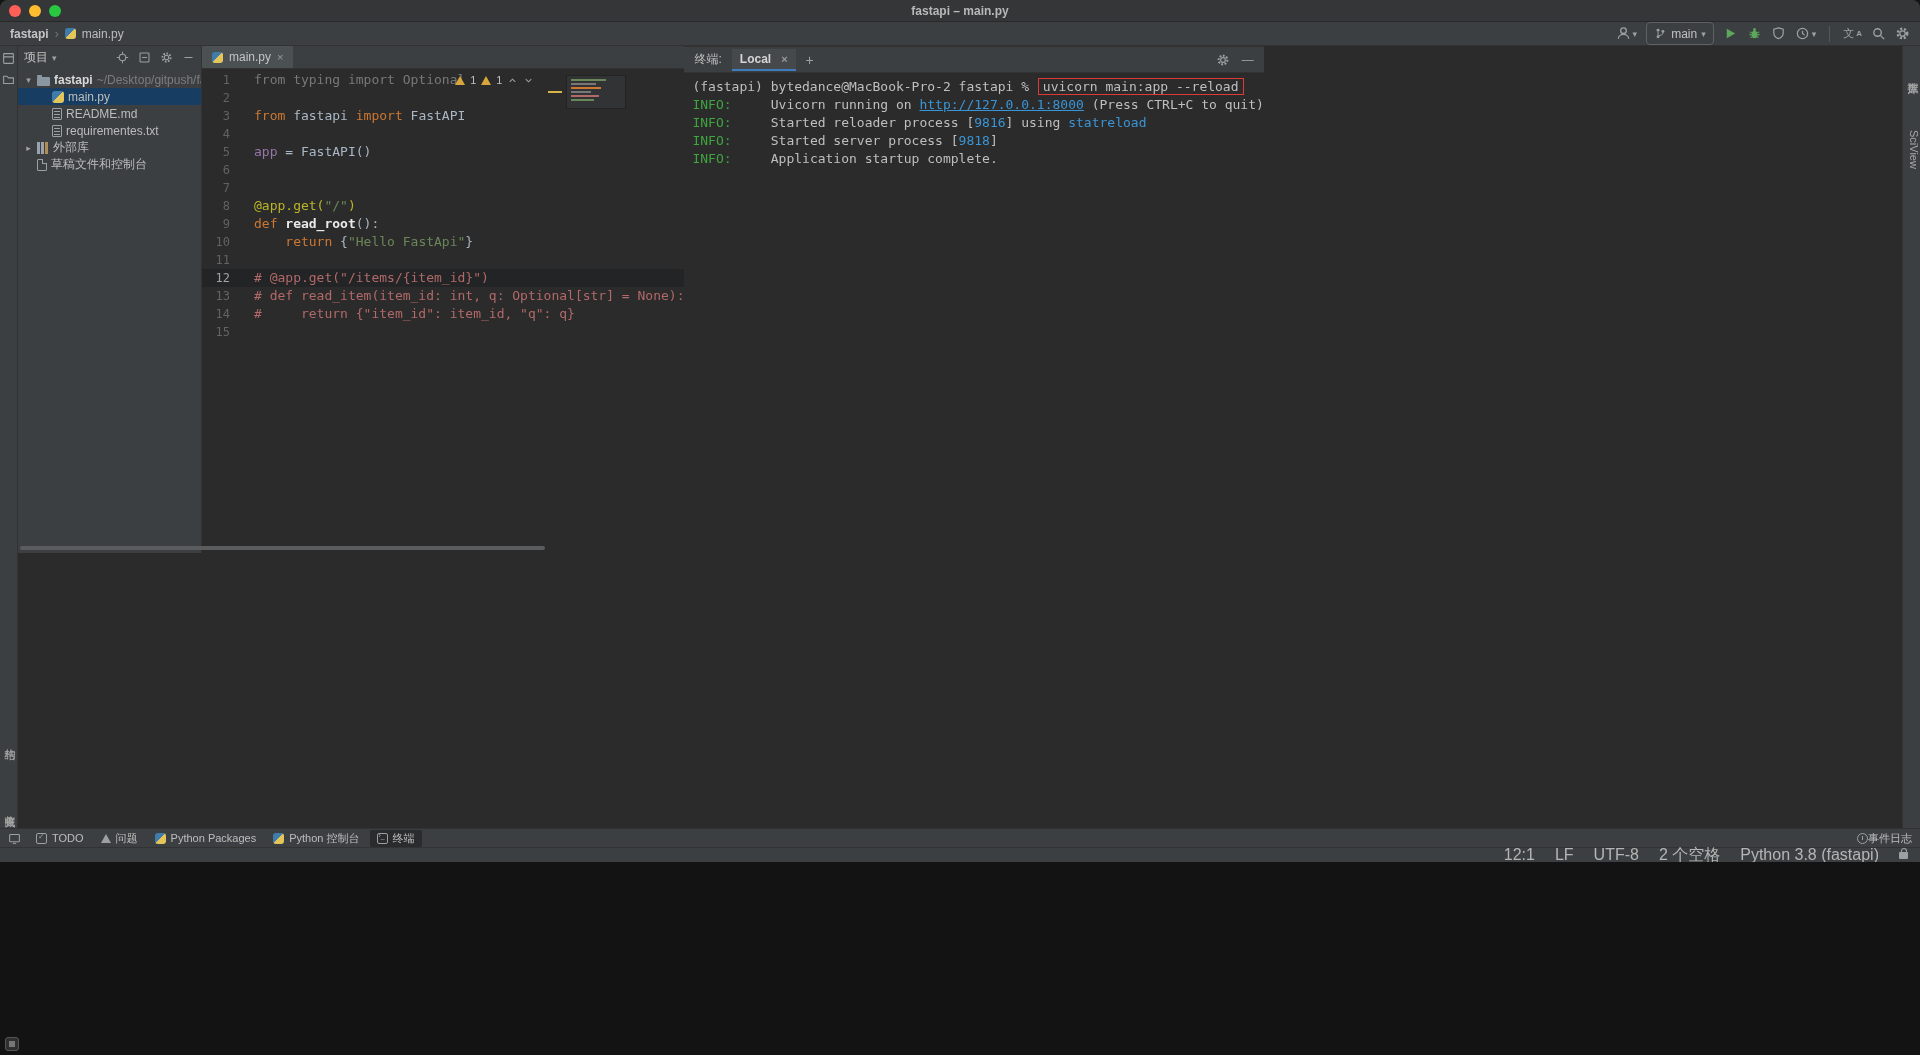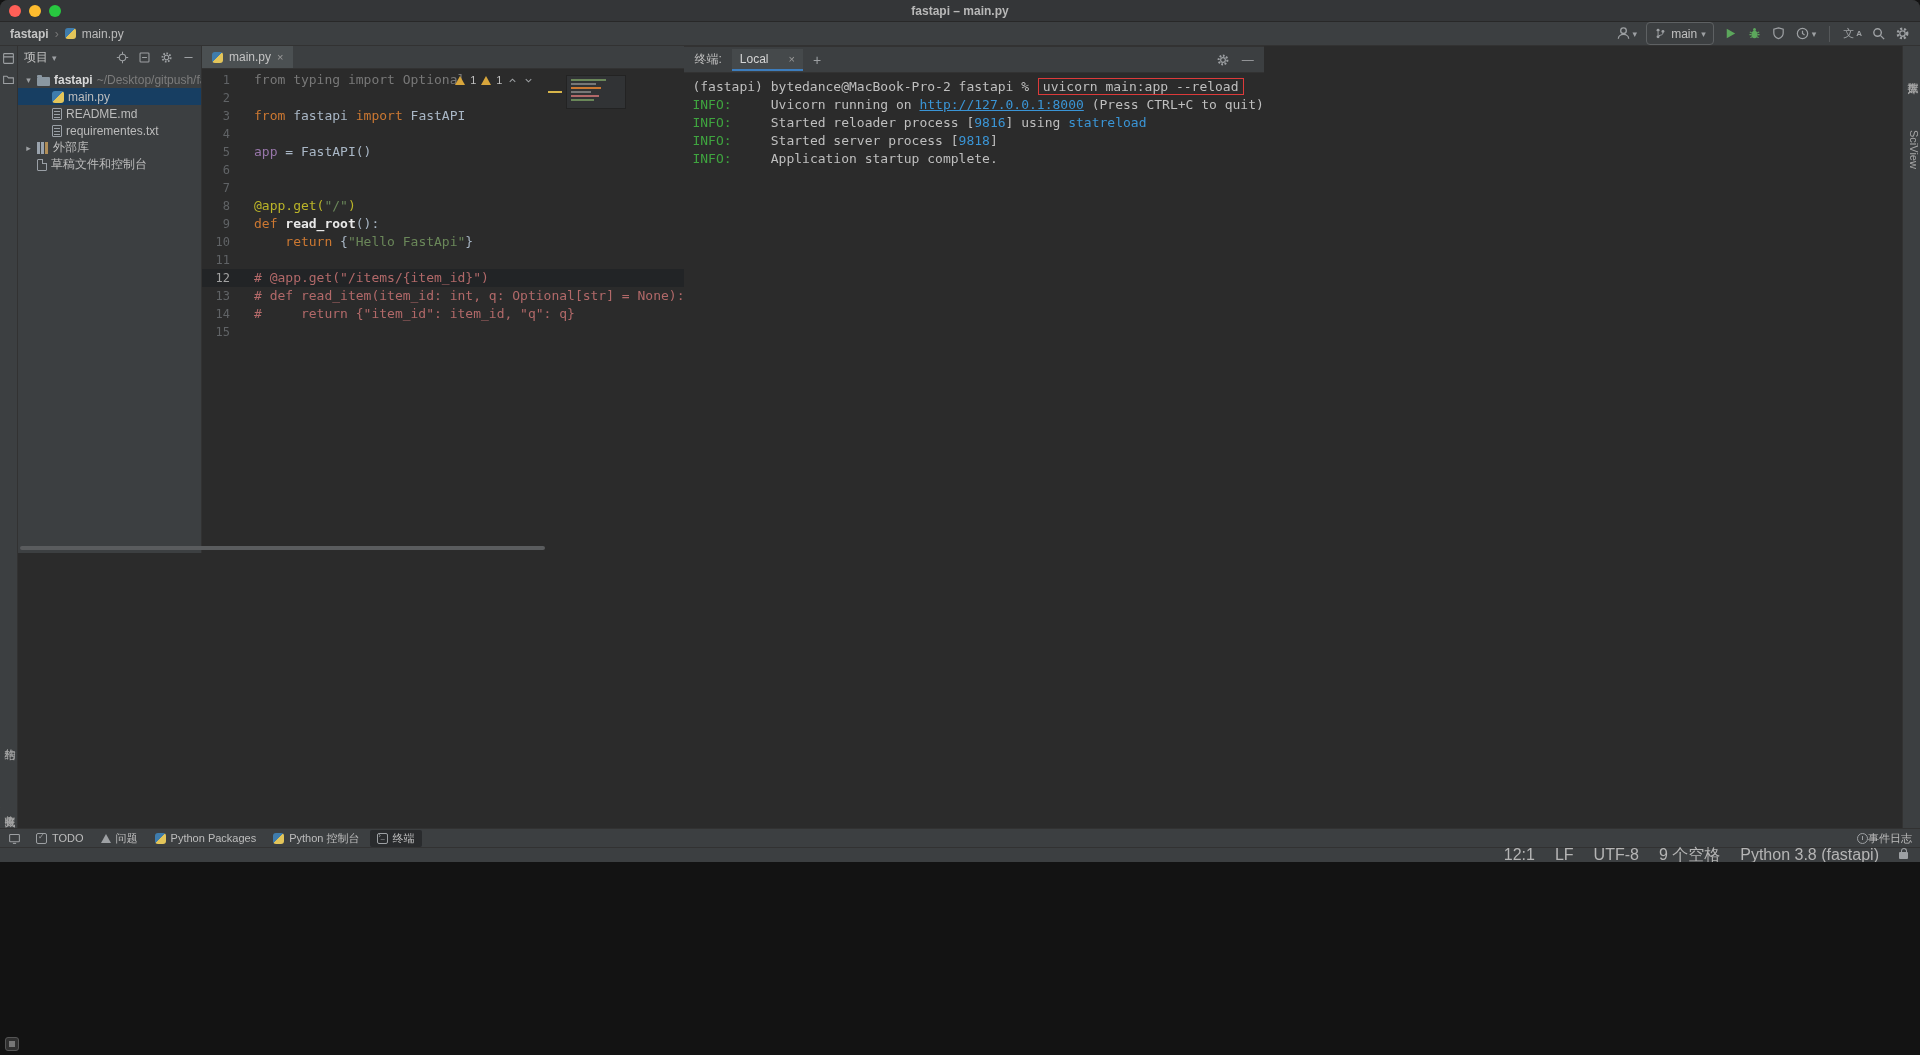"Local" .term-tab { font-weight: none -> bold; gap: 20px -> 10px }
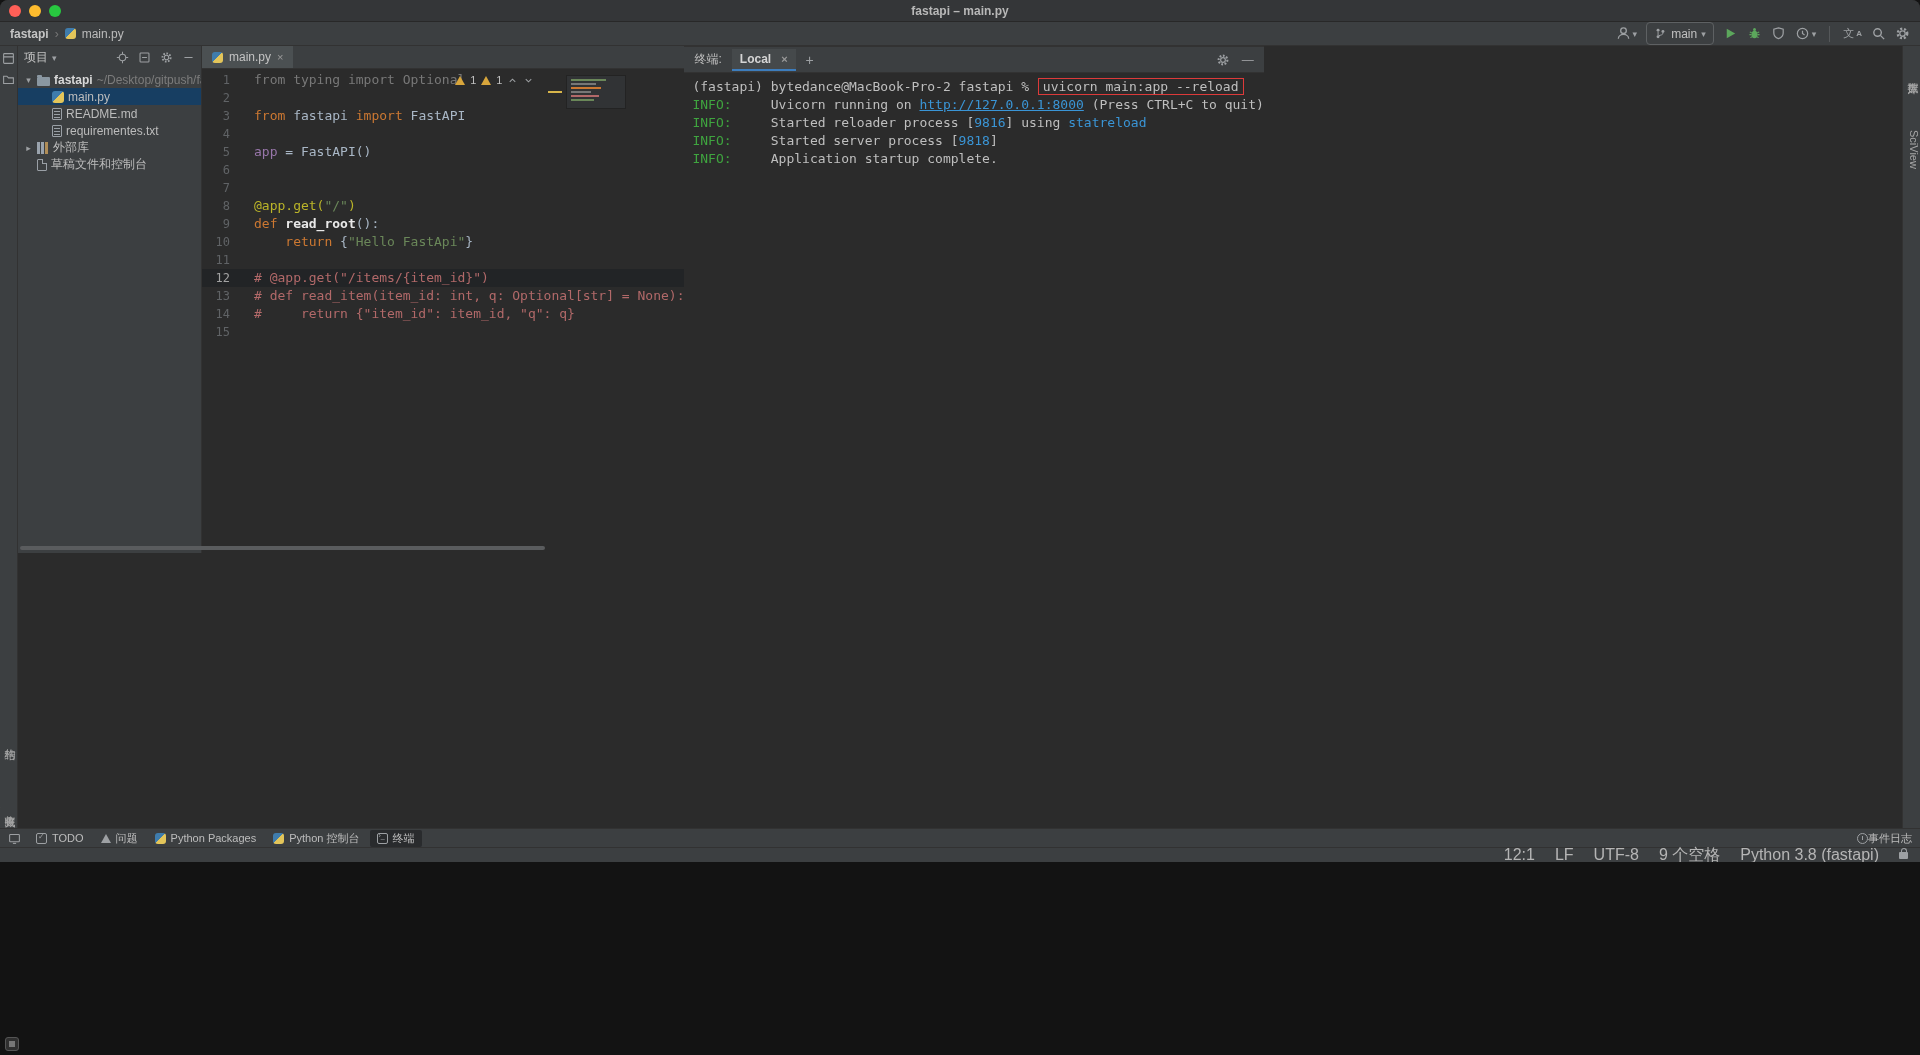"9 个空格" span.sb-item { text: 9 -> 2 }
